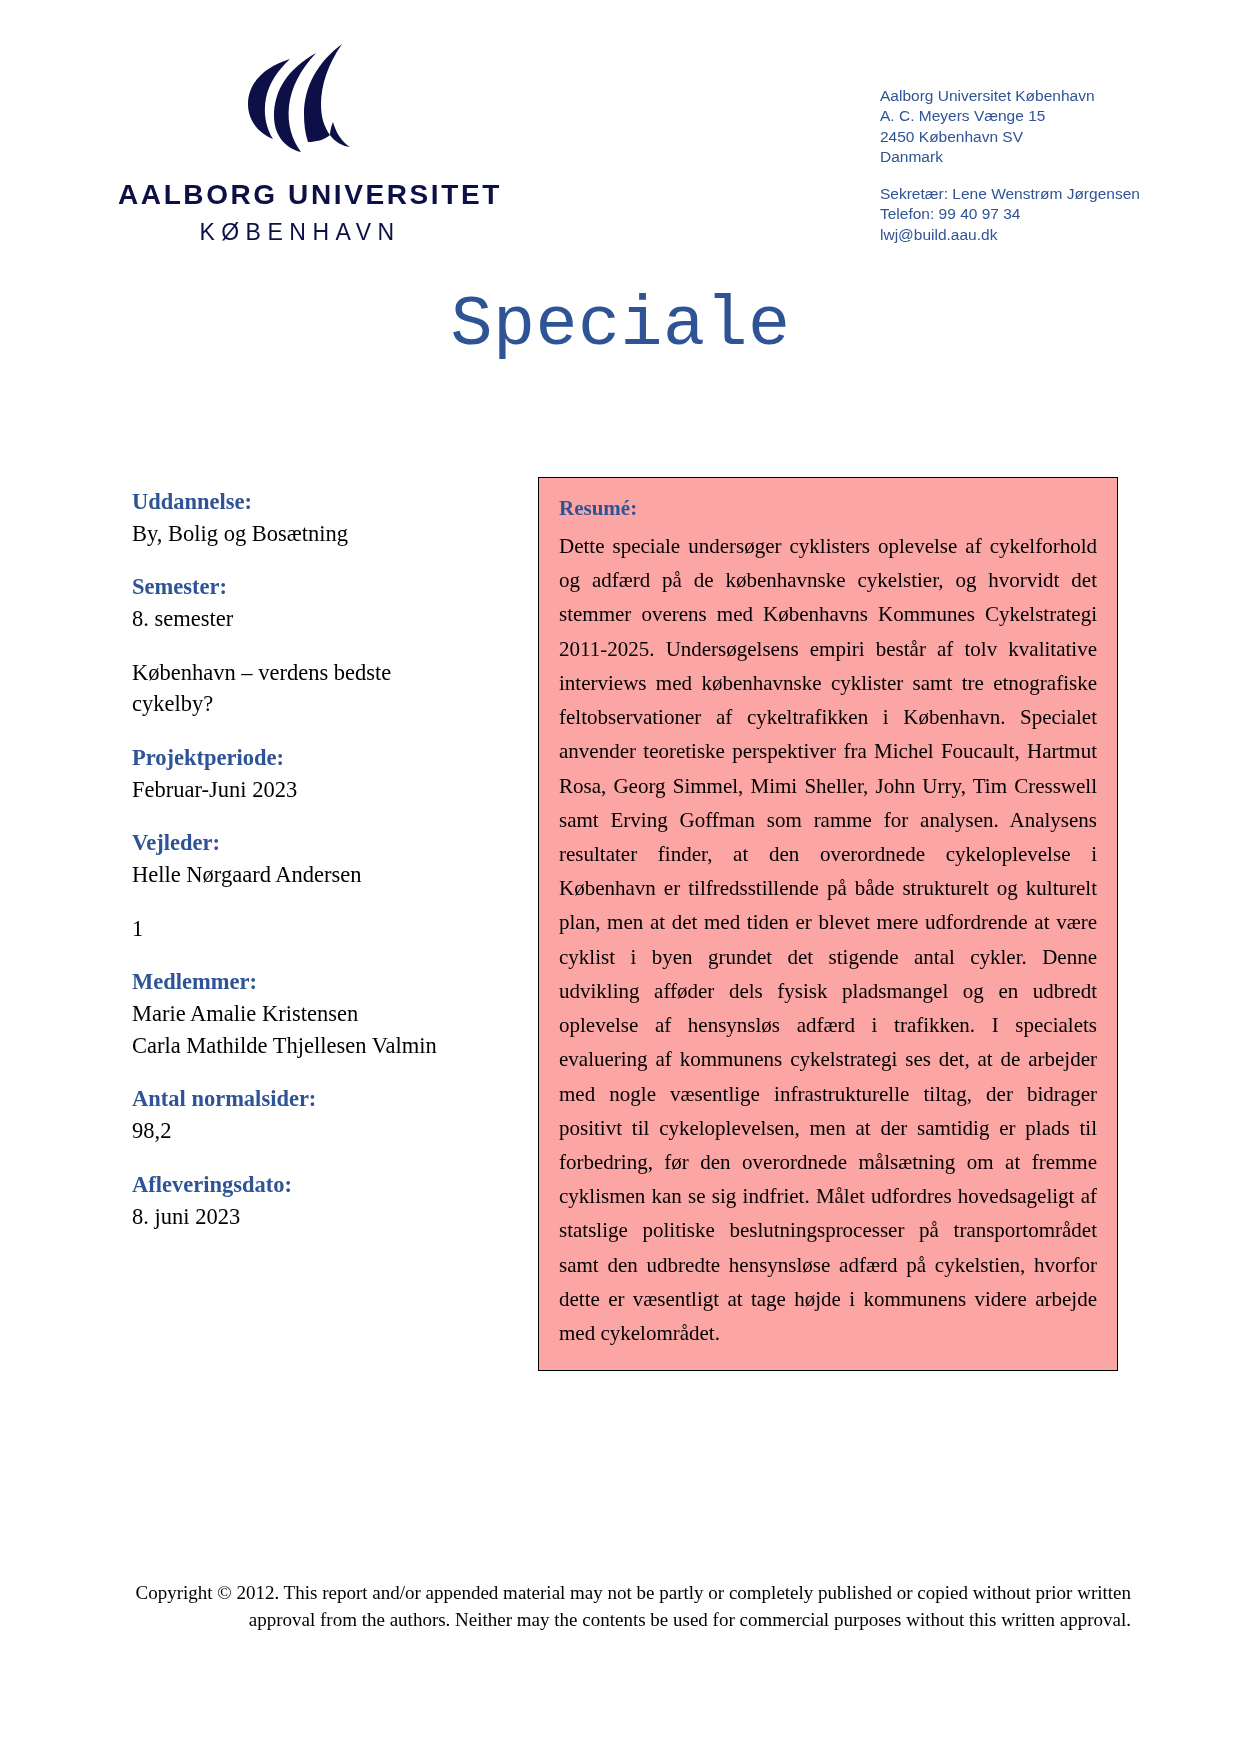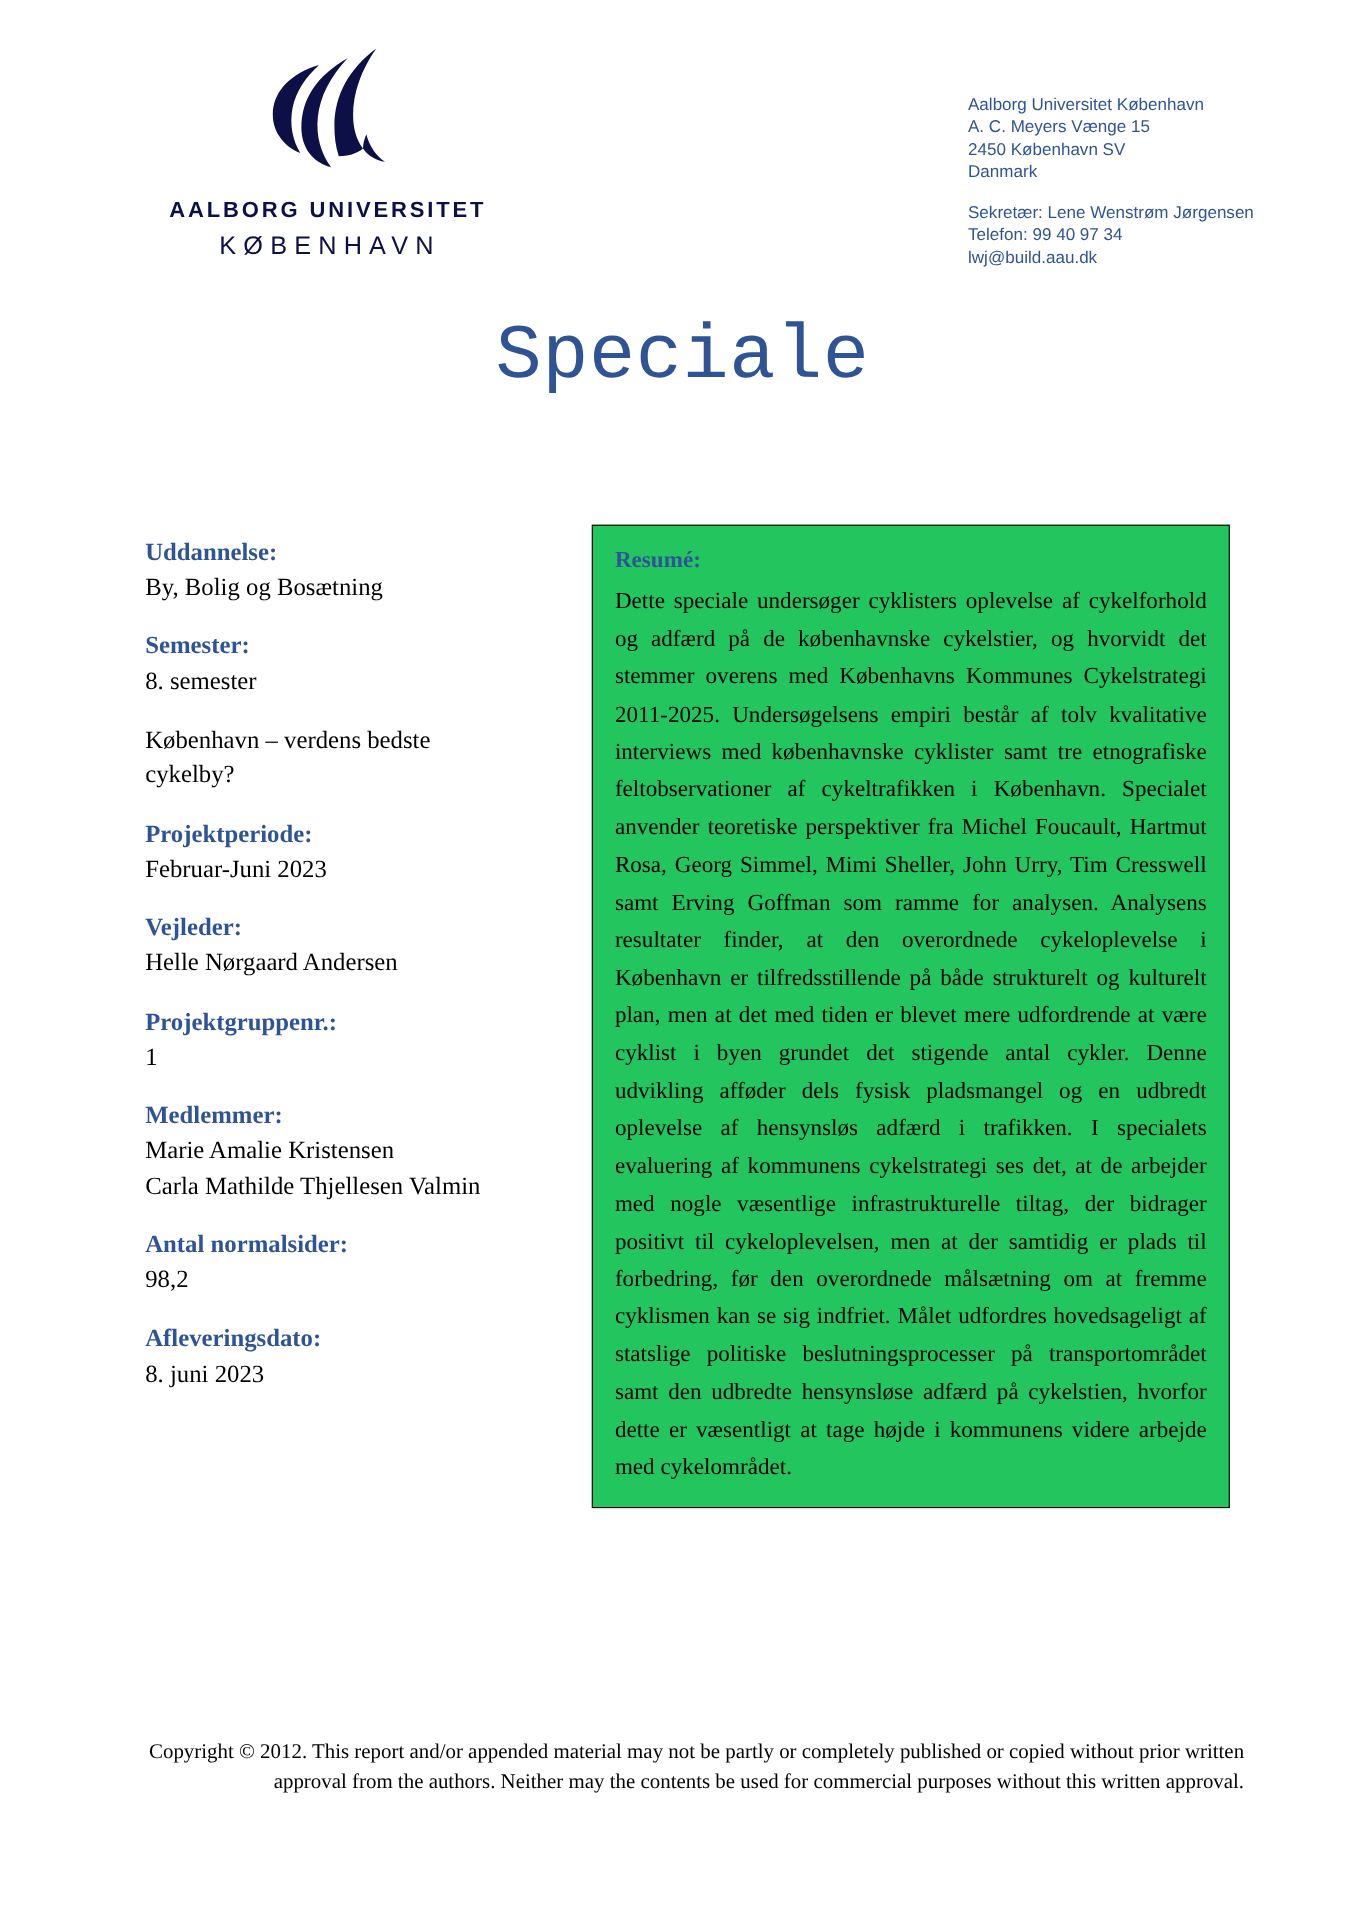"AALBORG UNIVERSITET" .logo-wordmark { font-size: 20px -> 28px }
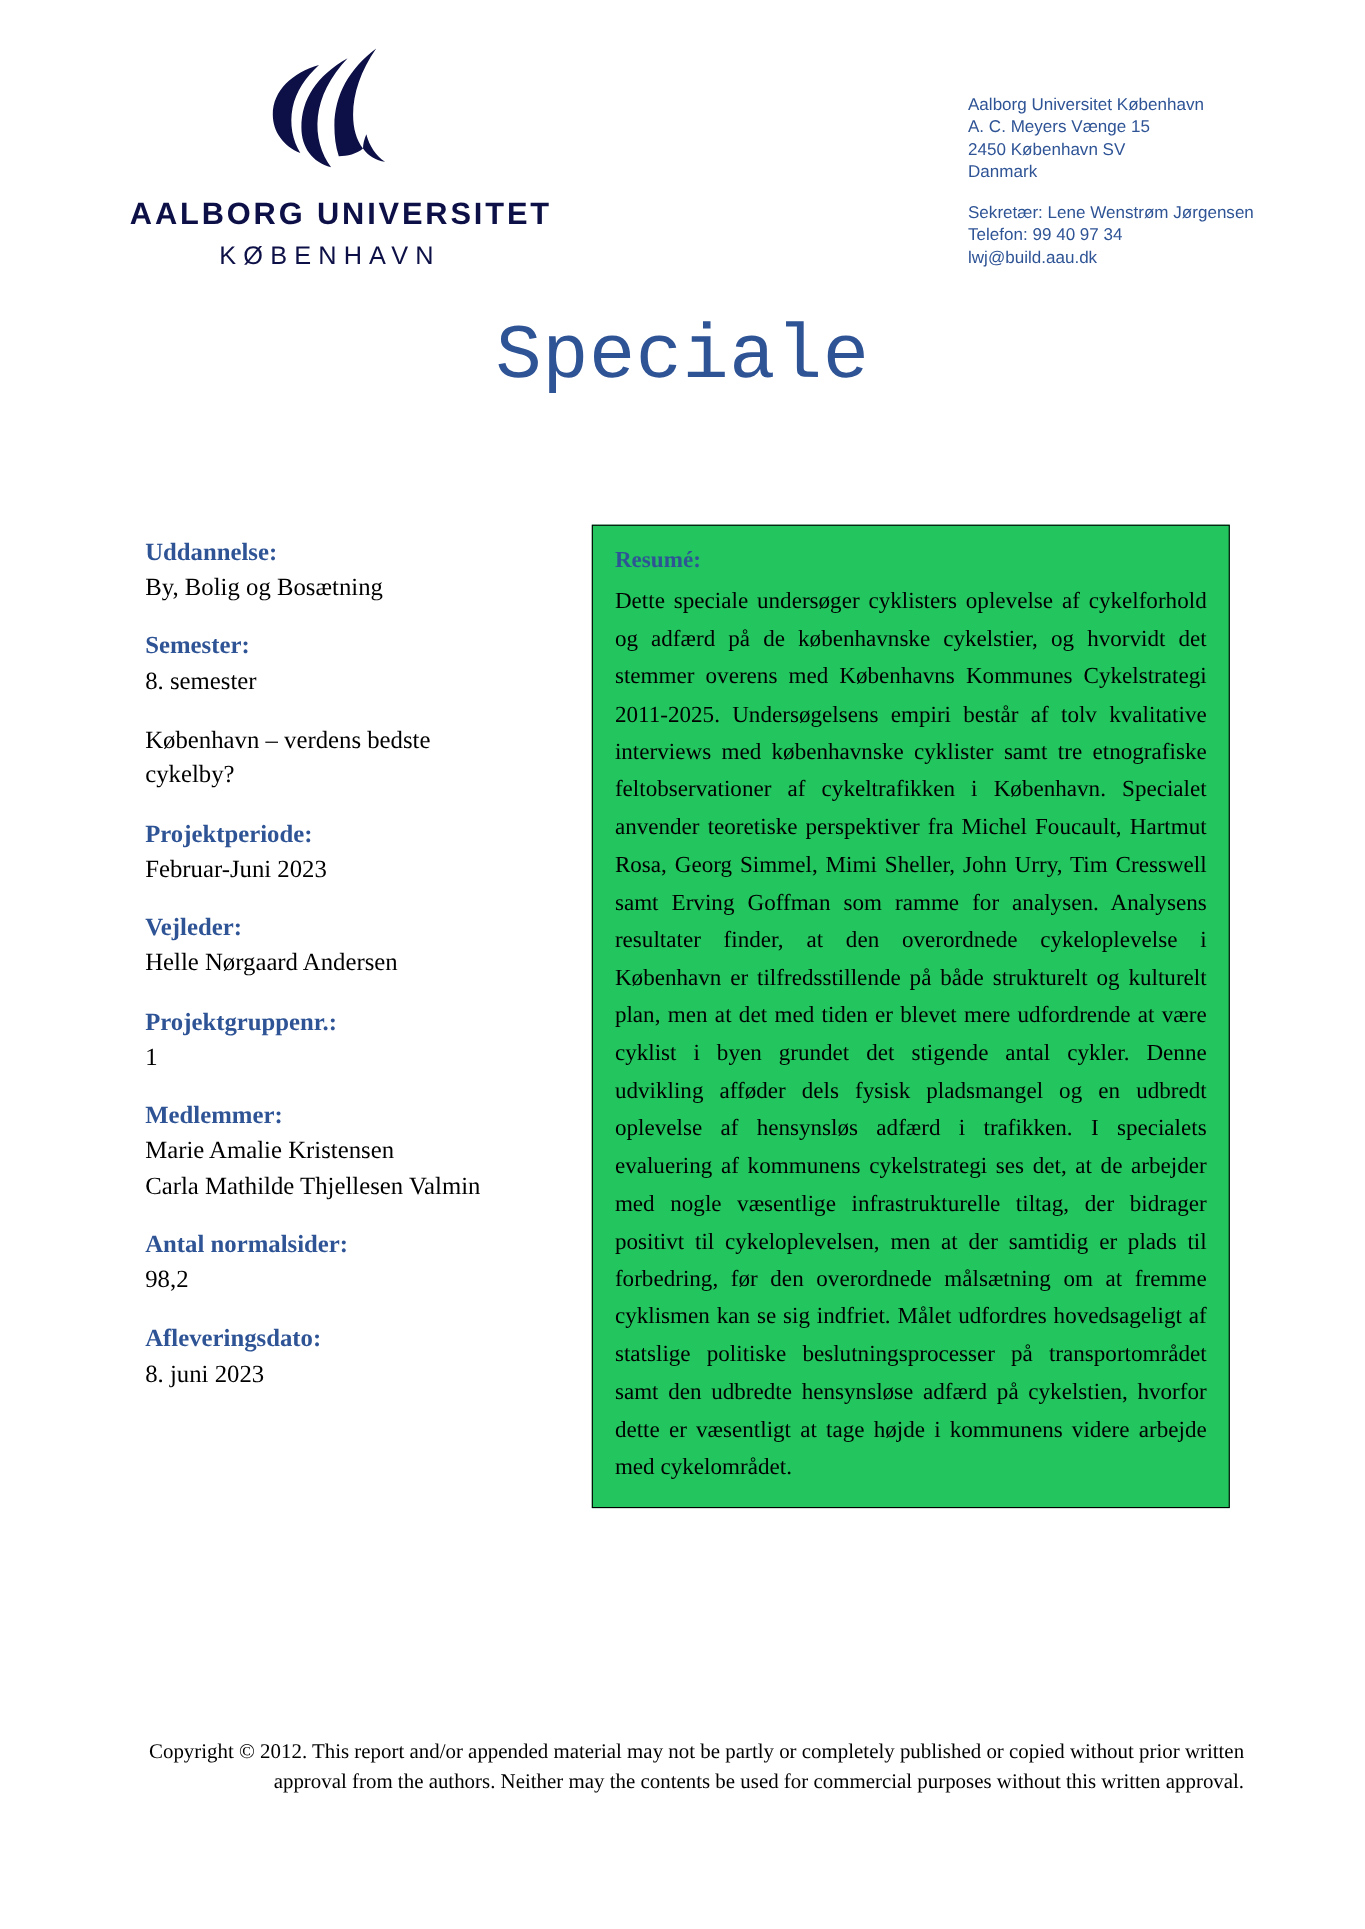"Resumé:" .abstract-box { background: #22c55e -> #fca5a5 }
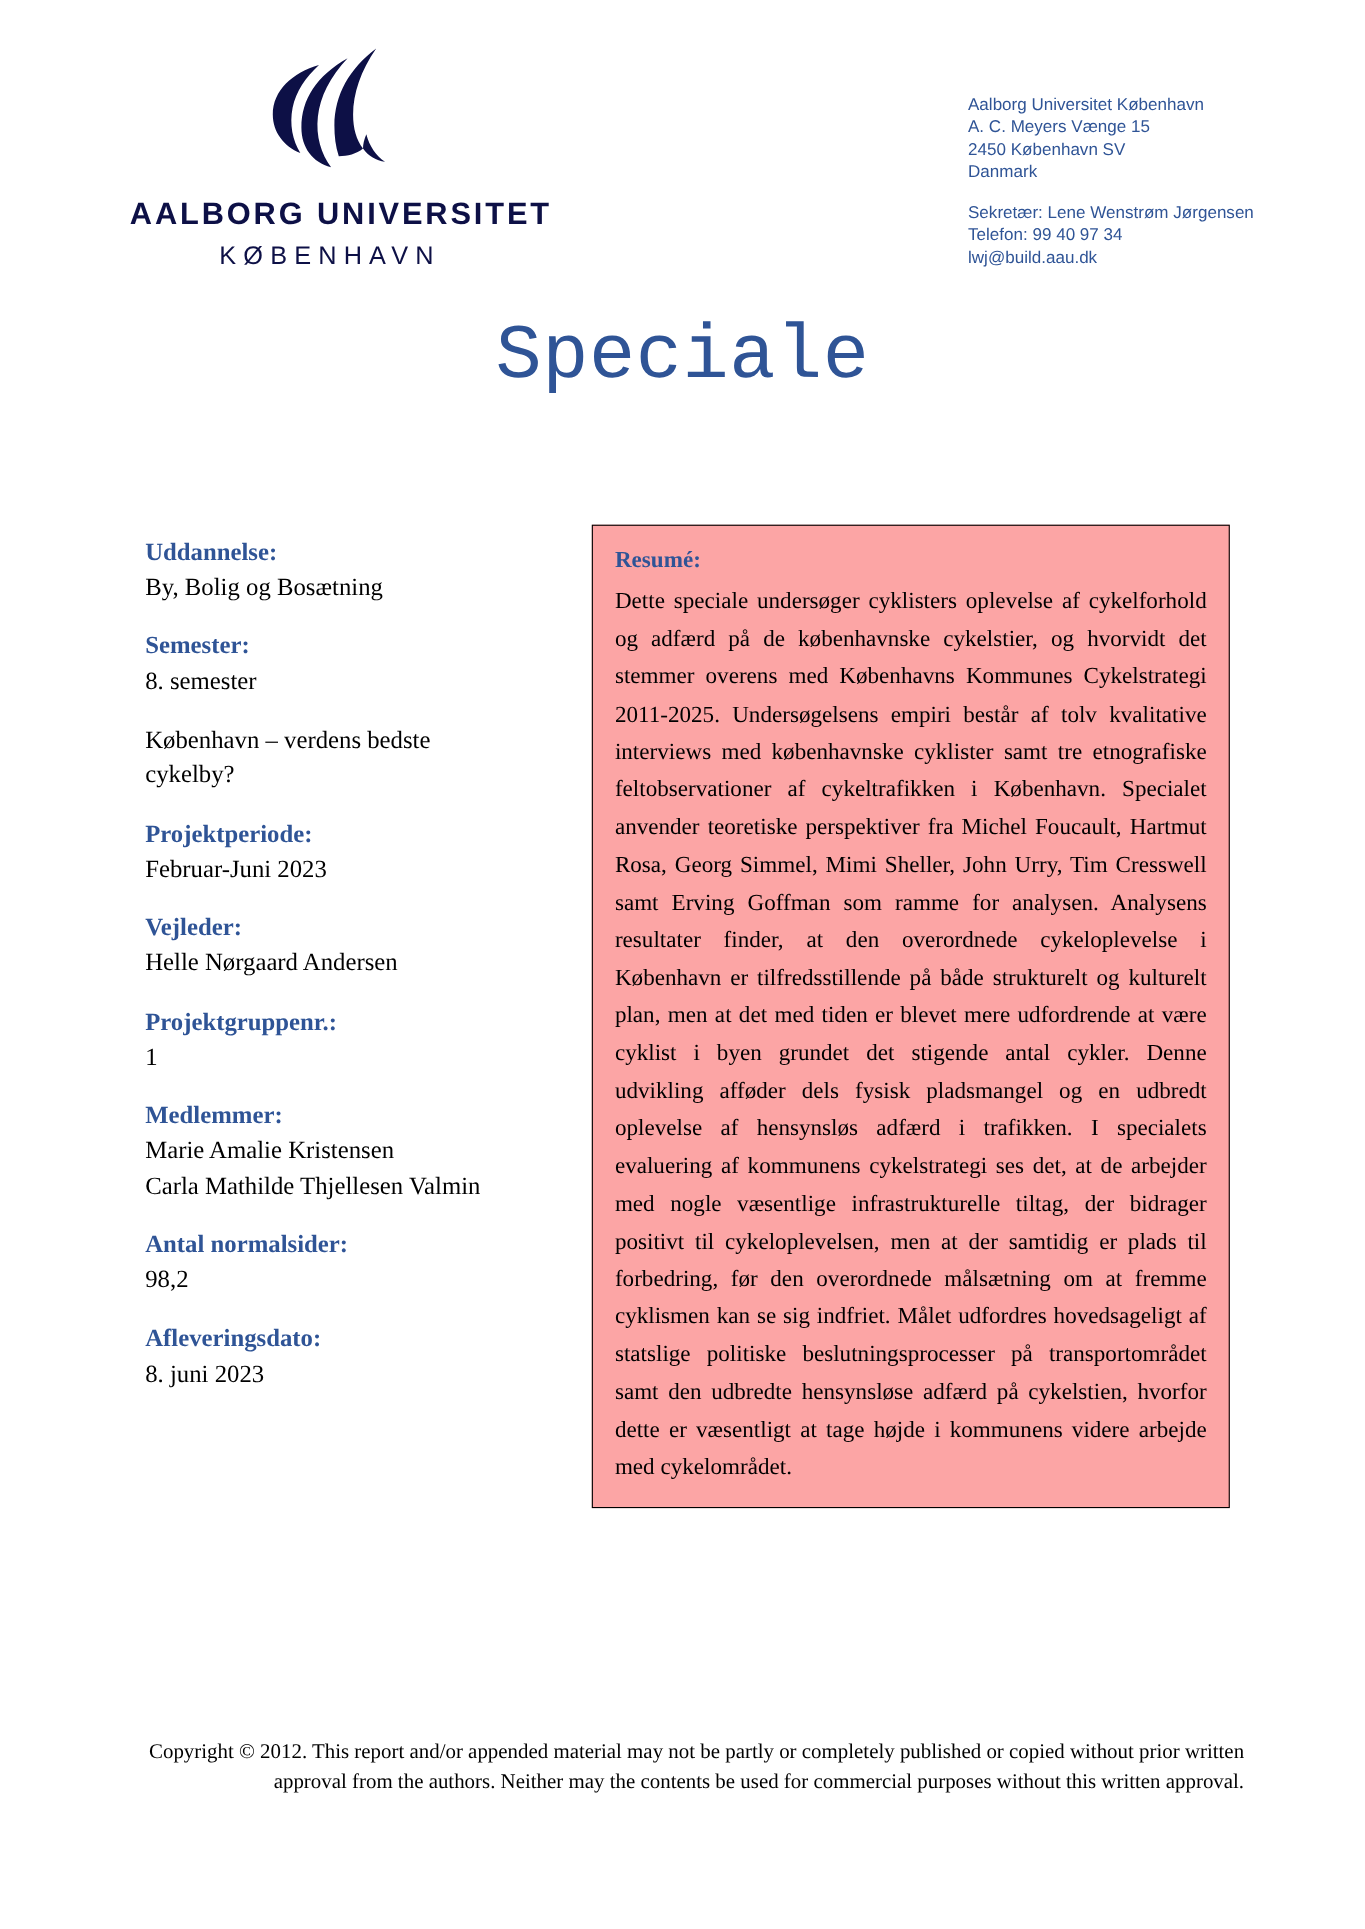"Projektgruppenr.:" div.meta-label { html: <div>Projektgruppenr.:</div> -> none }
